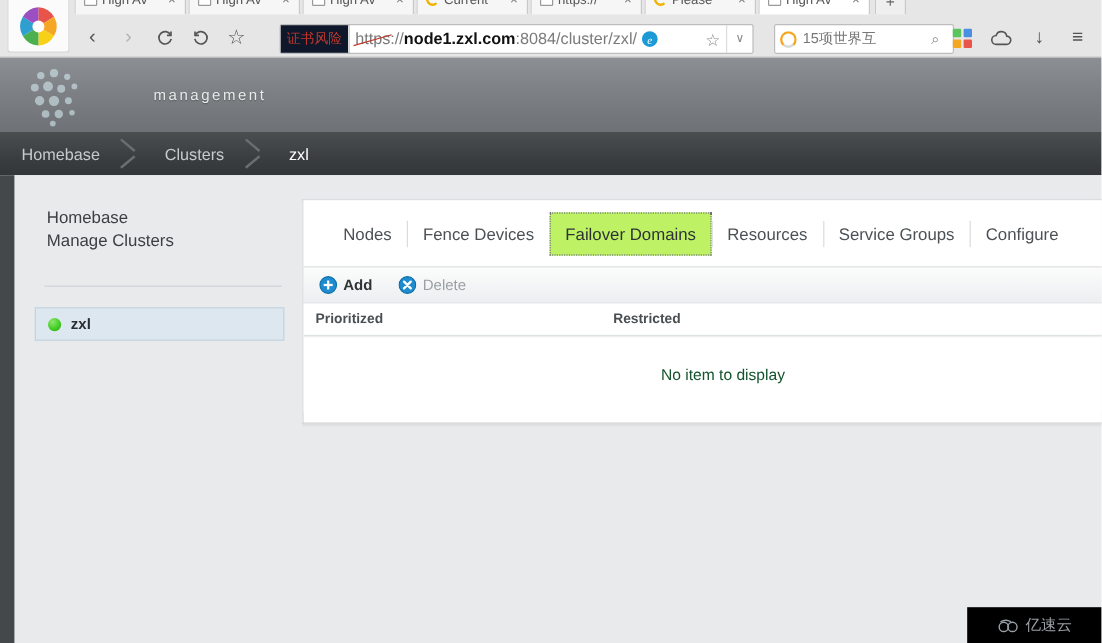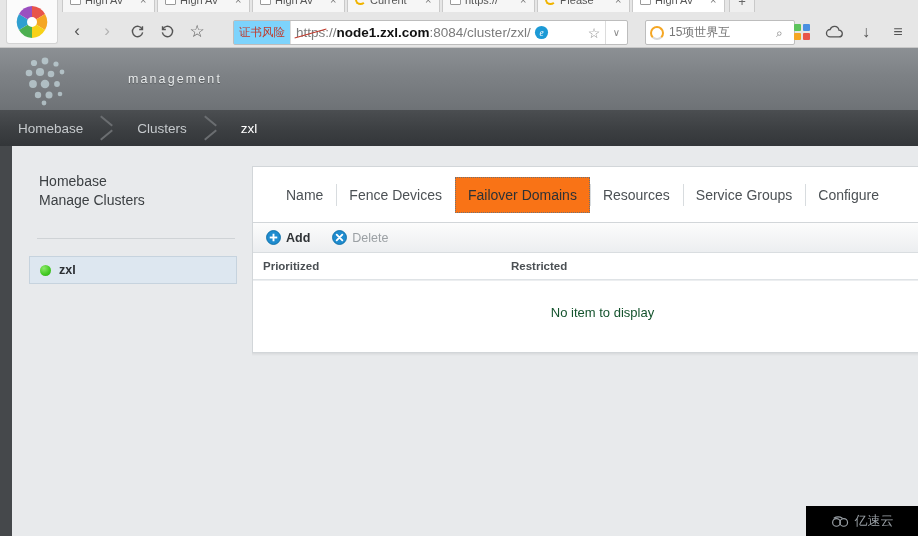"证书风险" .cert-warn { background: #7dd3fc -> #0f172a }
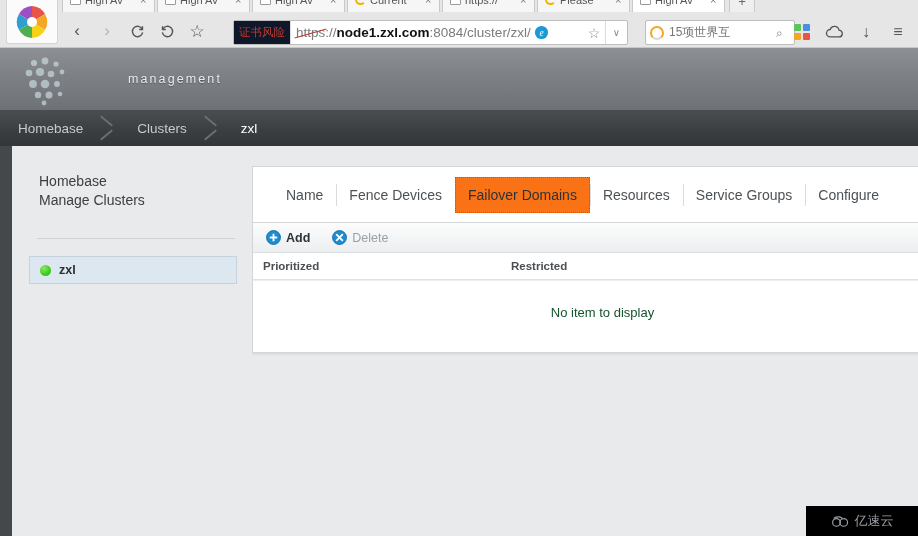"Name" span.tab-item { text: Name -> Nodes }
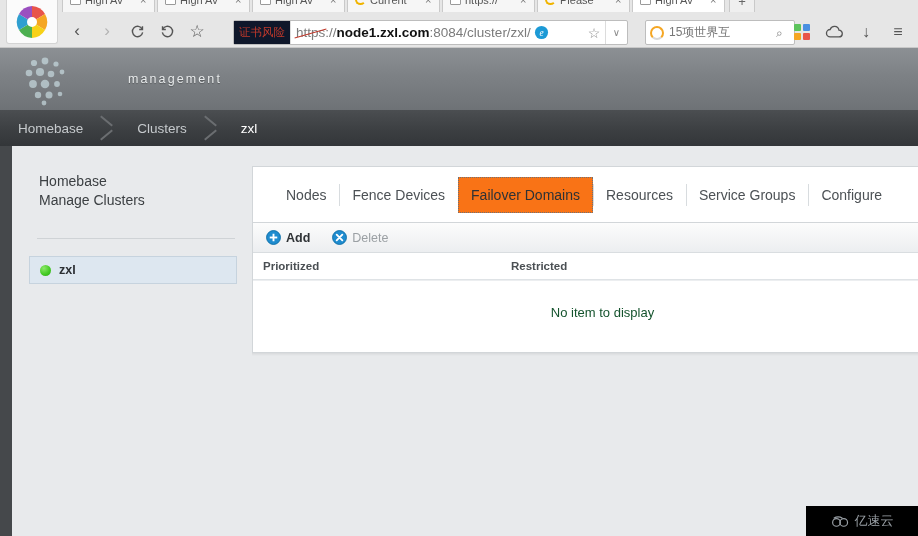"Failover Domains" .tab-item.active { background: #f97316 -> #bef264 }
